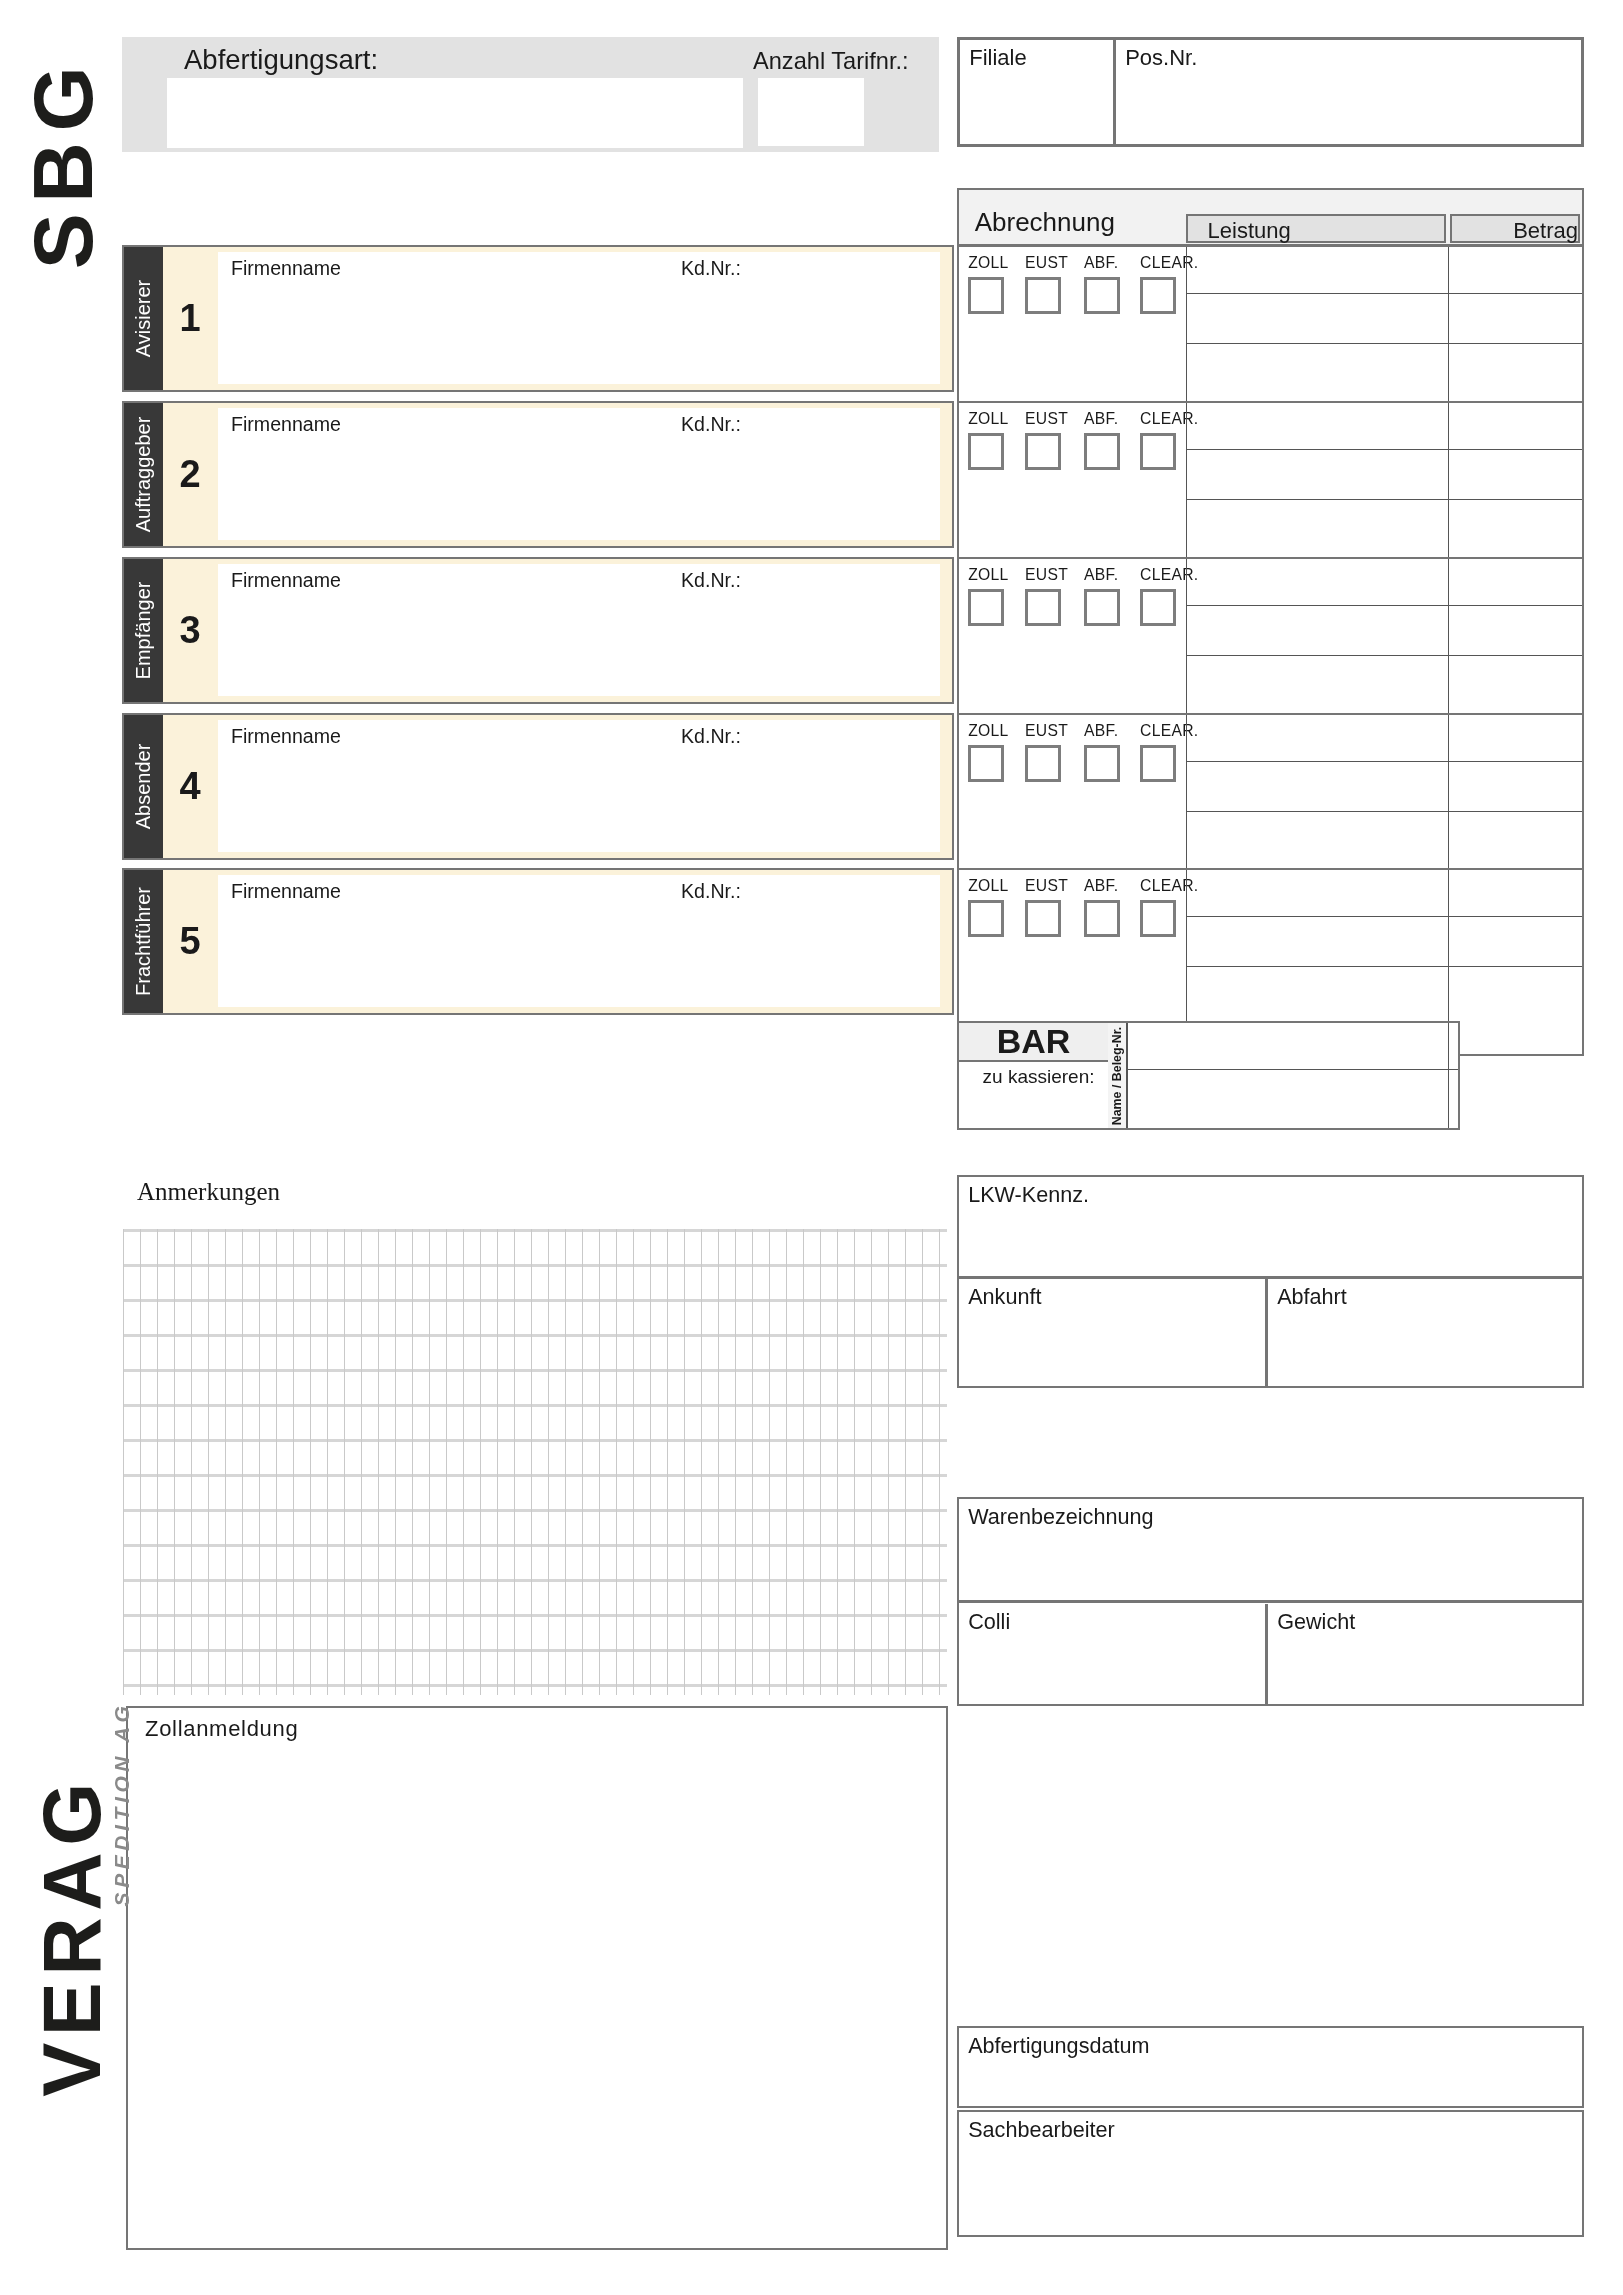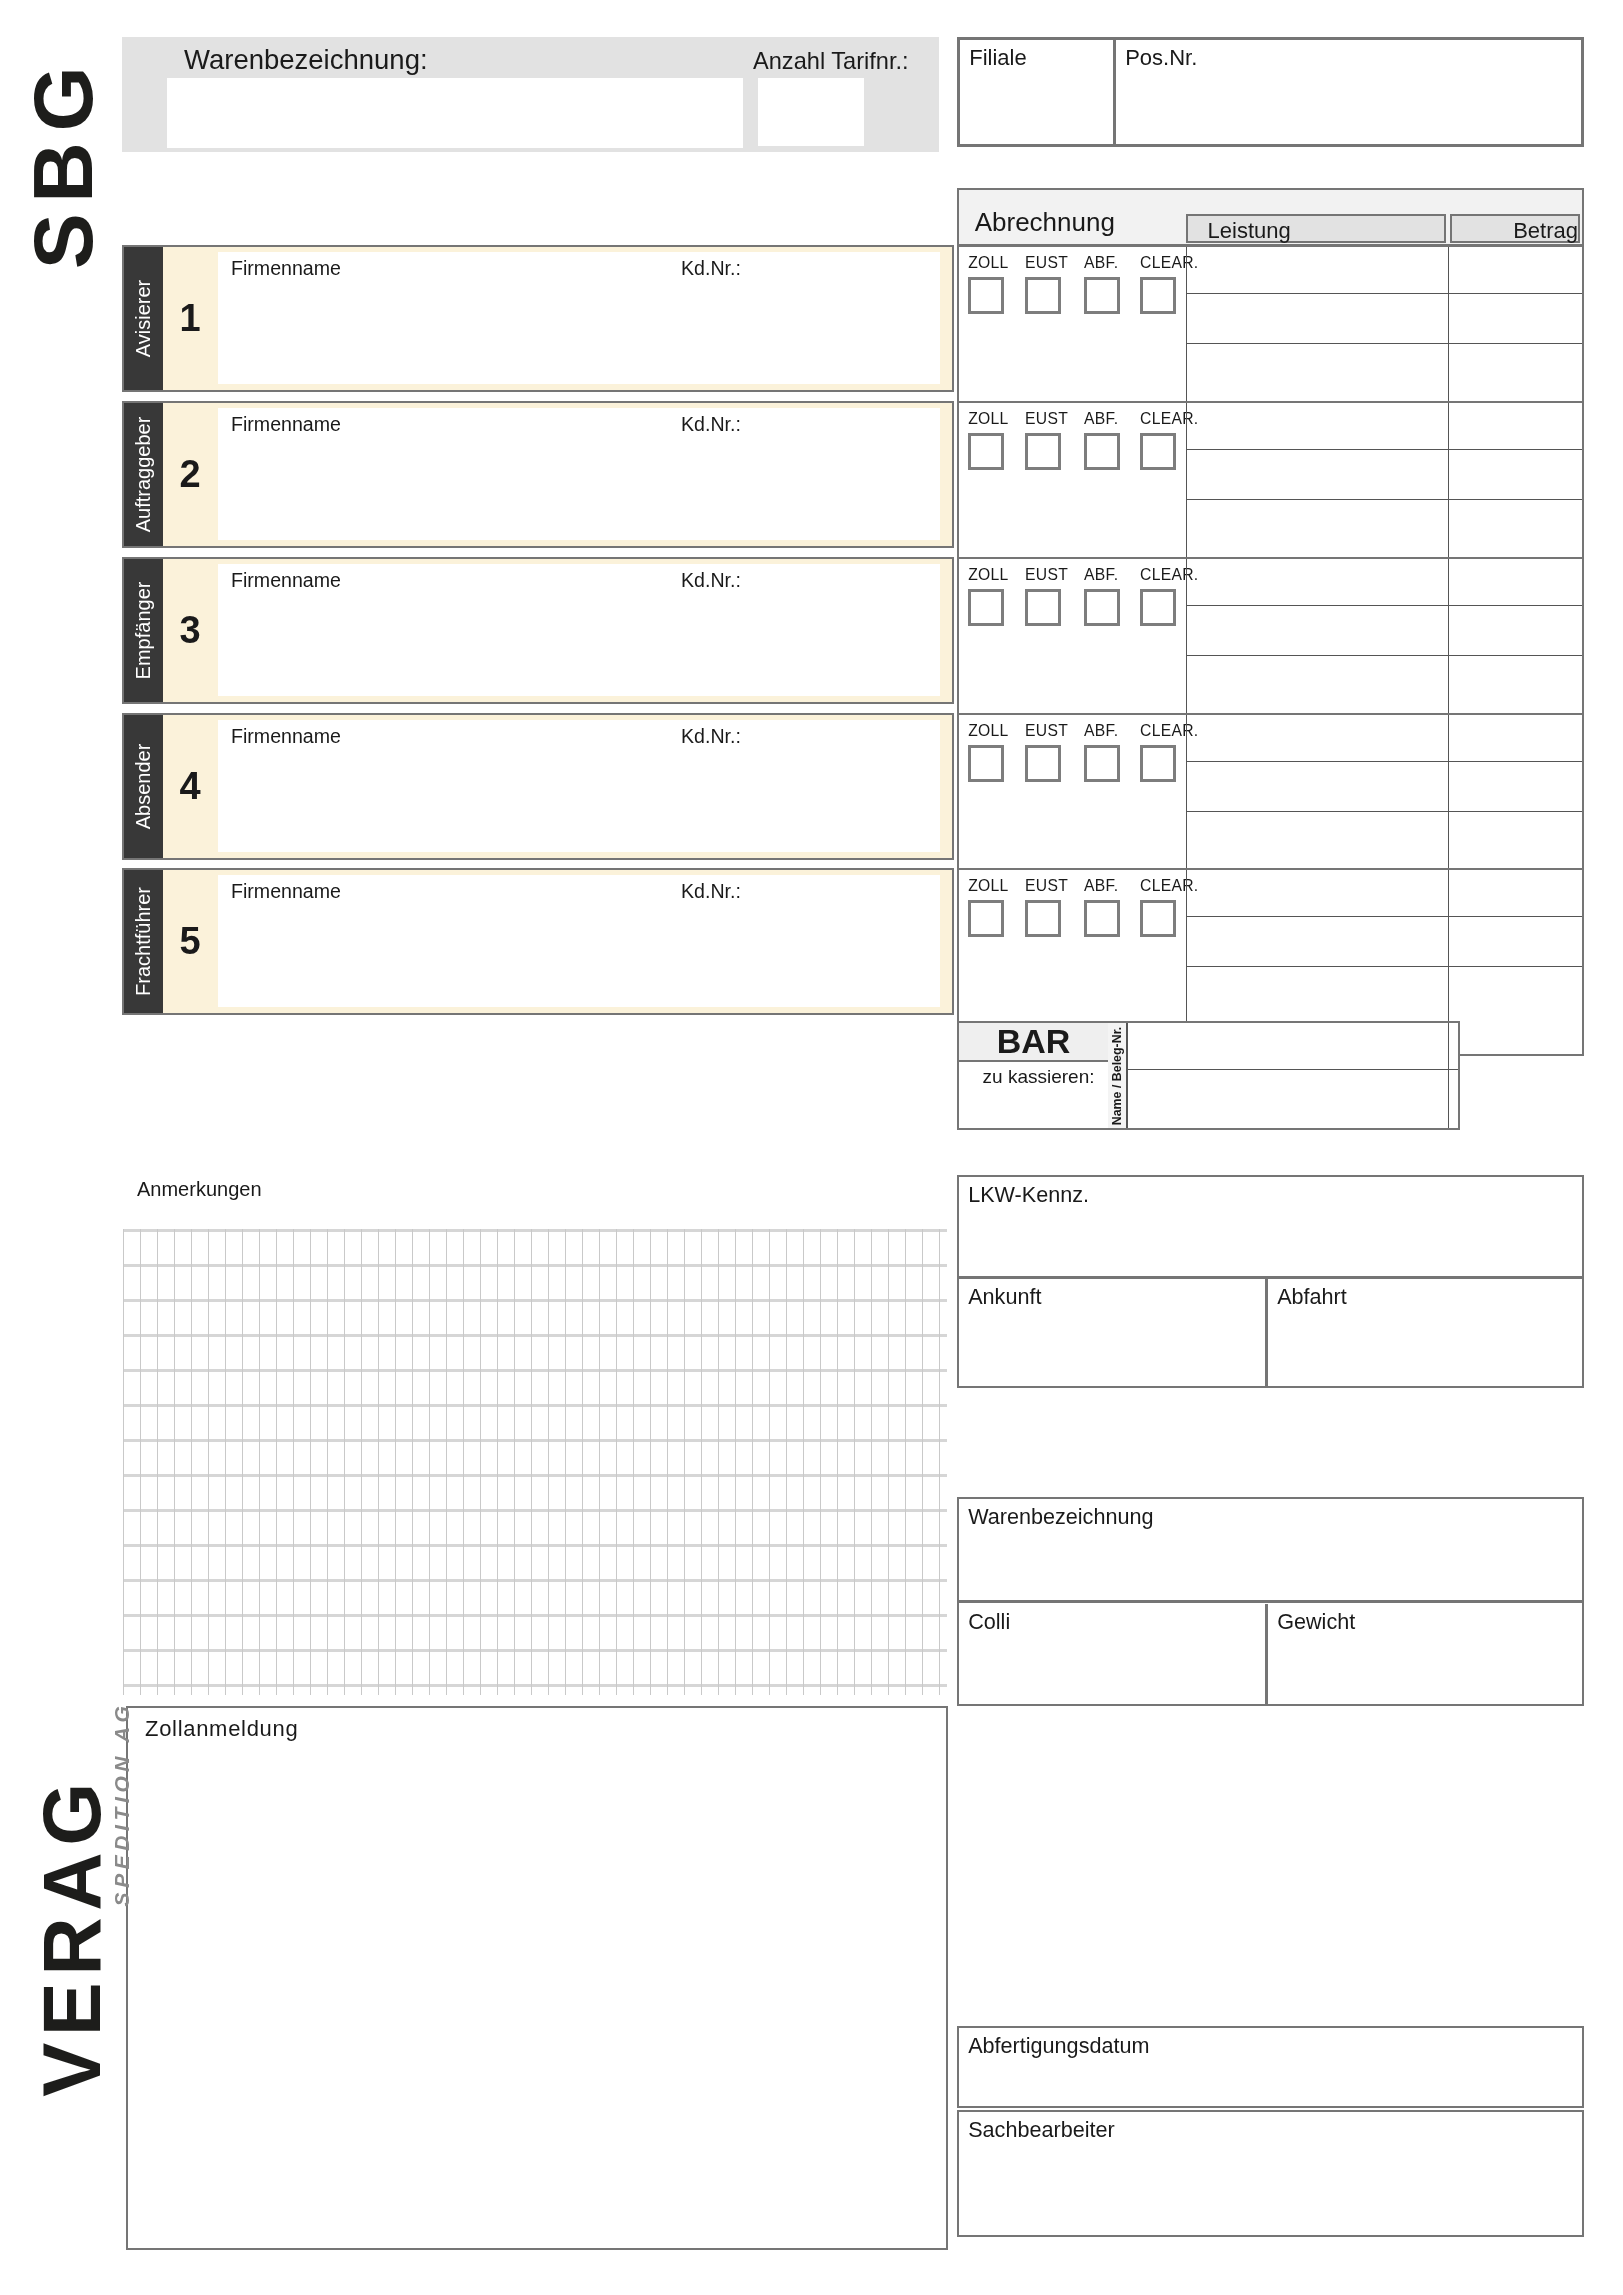"Warenbezeichnung:" div.band-label { text: Warenbezeichnung -> Abfertigungsart }
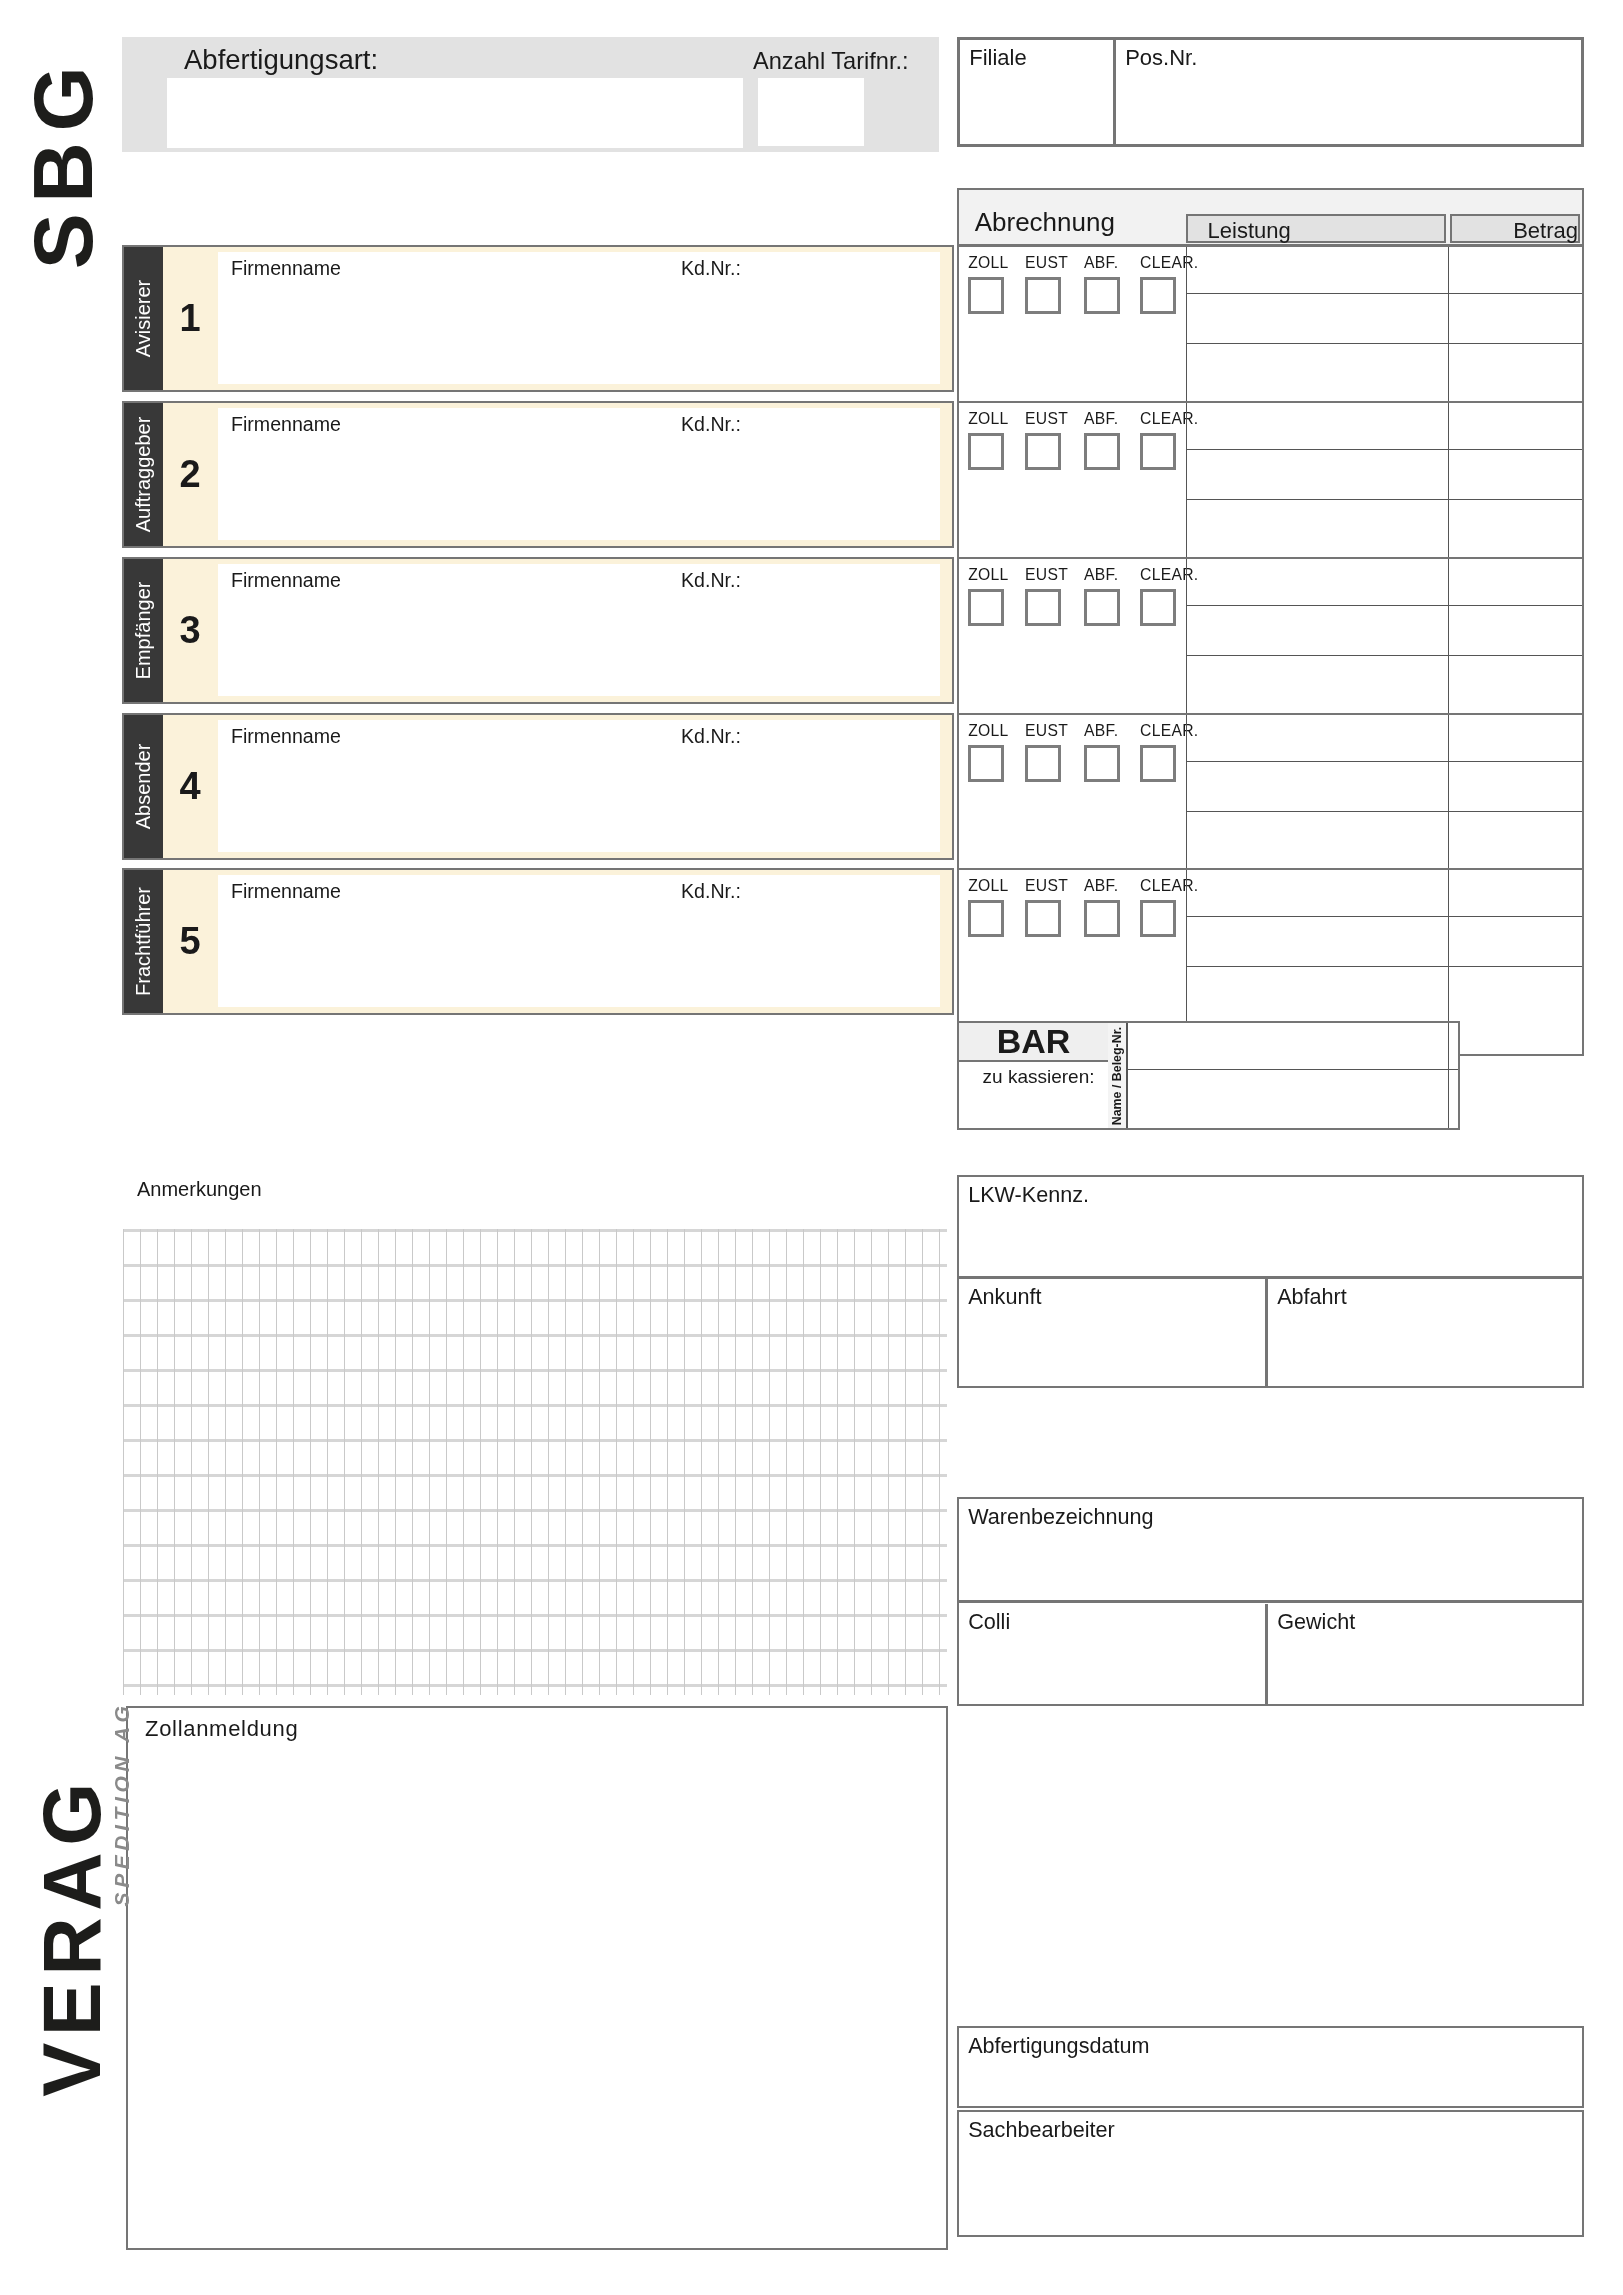"Anmerkungen" .anm-label { font-family: none -> Liberation Serif, serif; font-size: 20px -> 25px }
